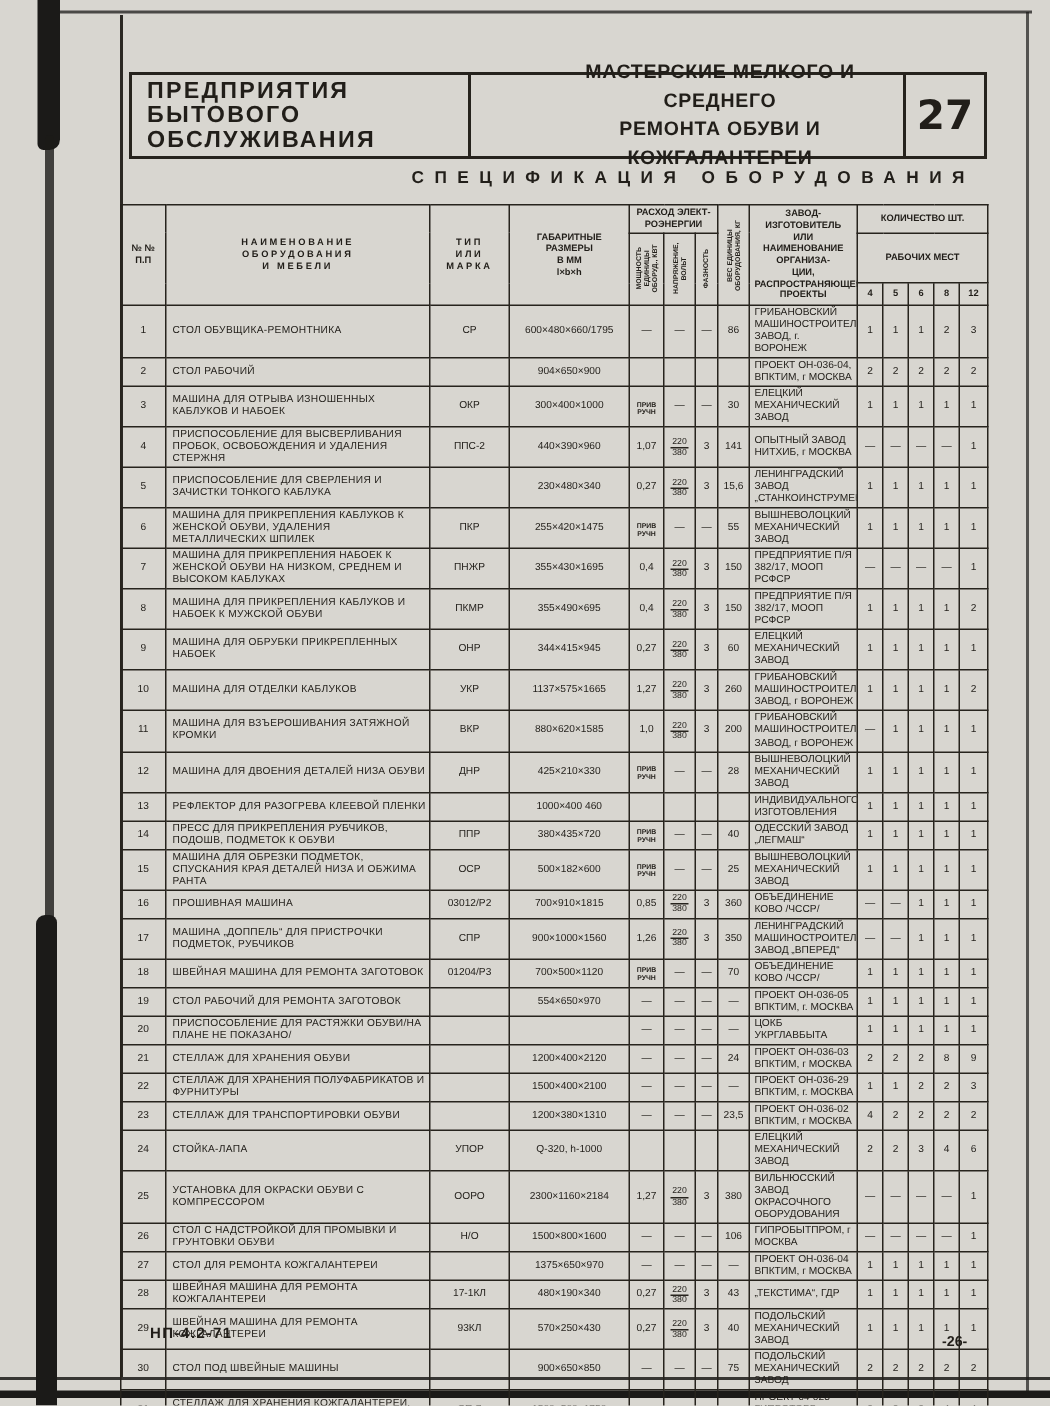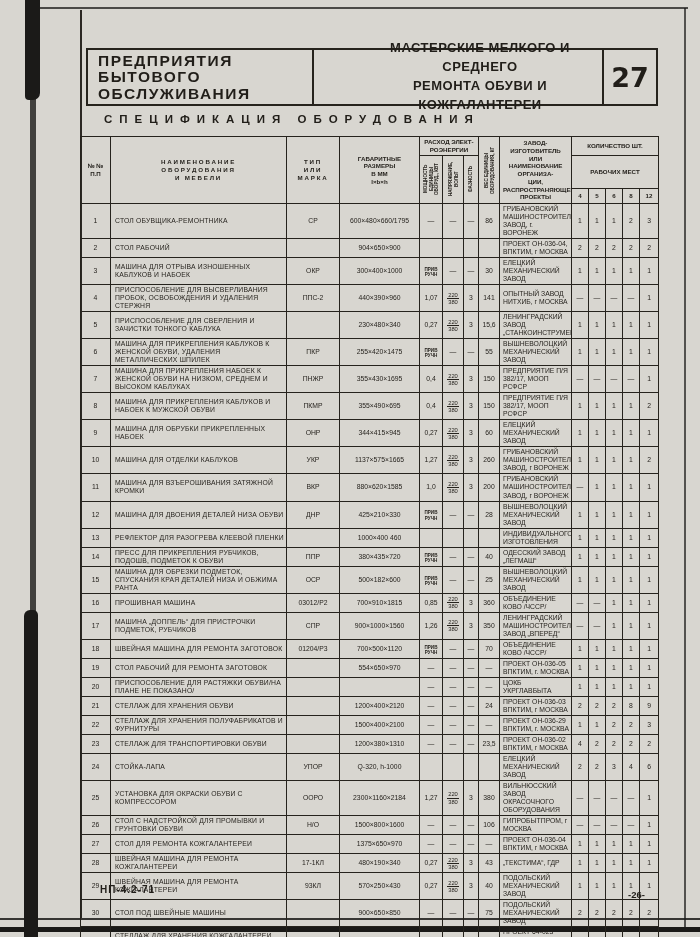"СПЕЦИФИКАЦИЯ ОБОРУДОВАНИЯ" .section-title { left: 104px -> 90px; text-align: left -> right }
